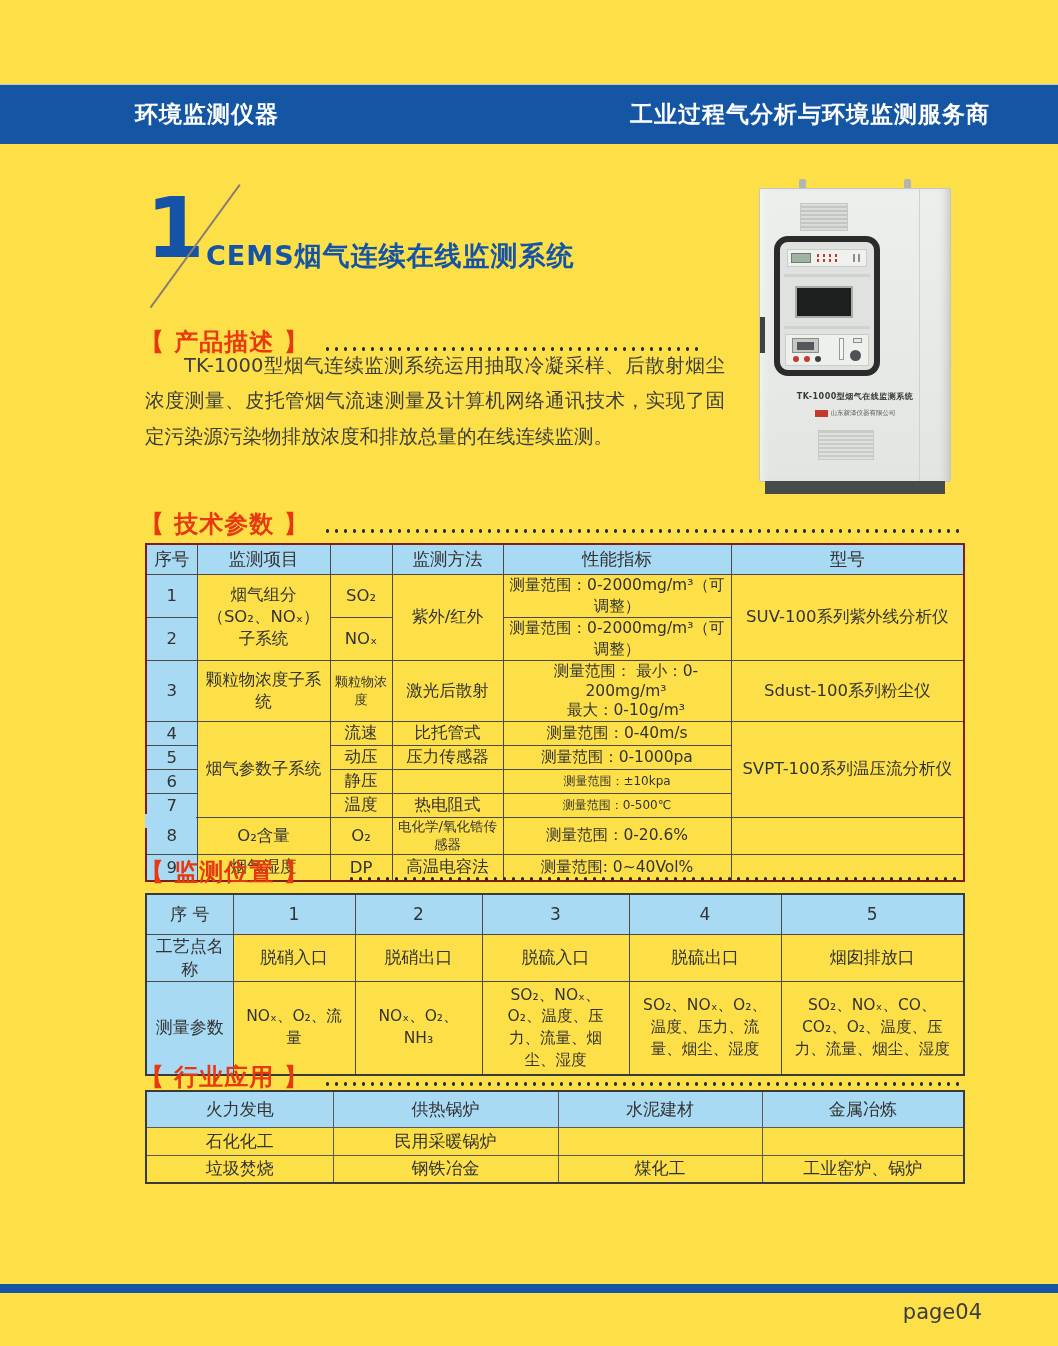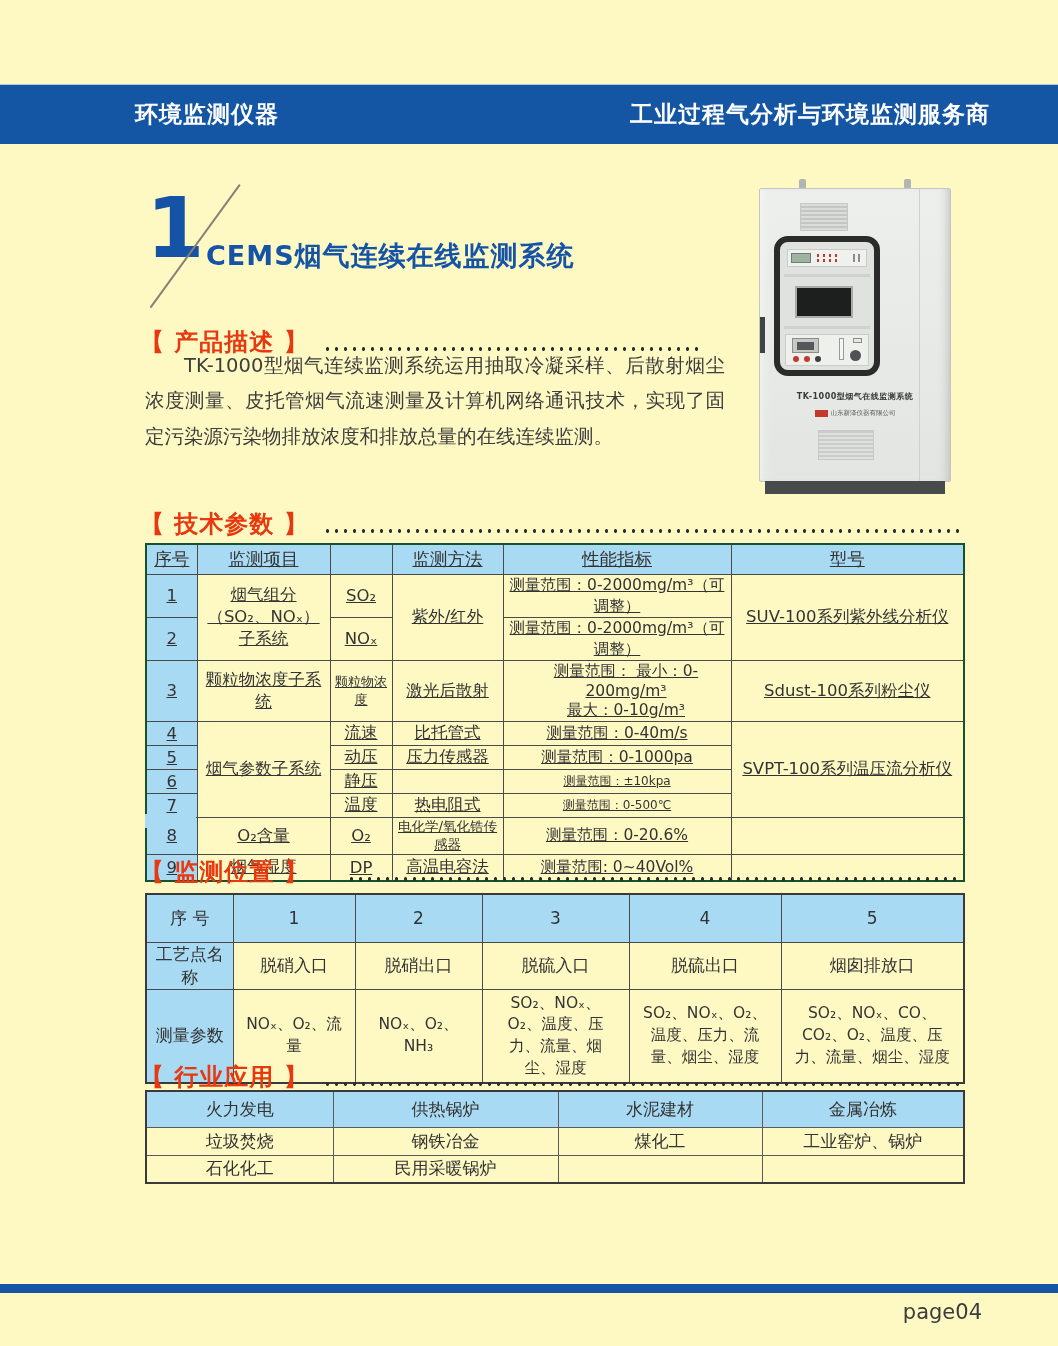"环境监测仪器" .page { background: #fef9c3 -> #fde047 }
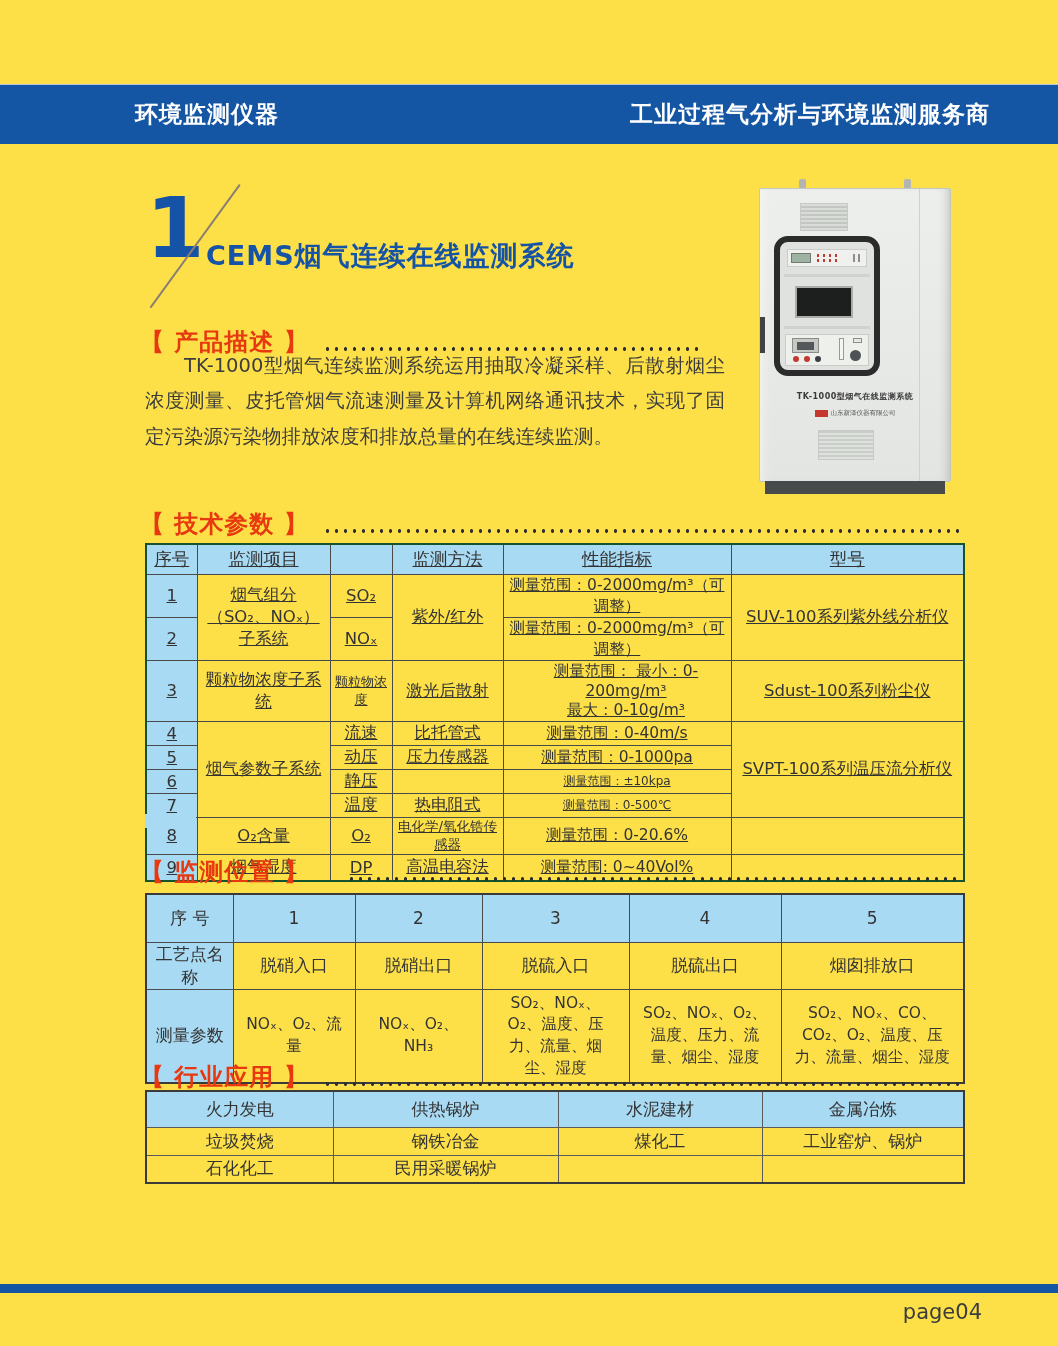"序号" .tech-table { border: 2px solid #14532d -> 2px solid #7f1d1d; text-decoration: underline -> none }
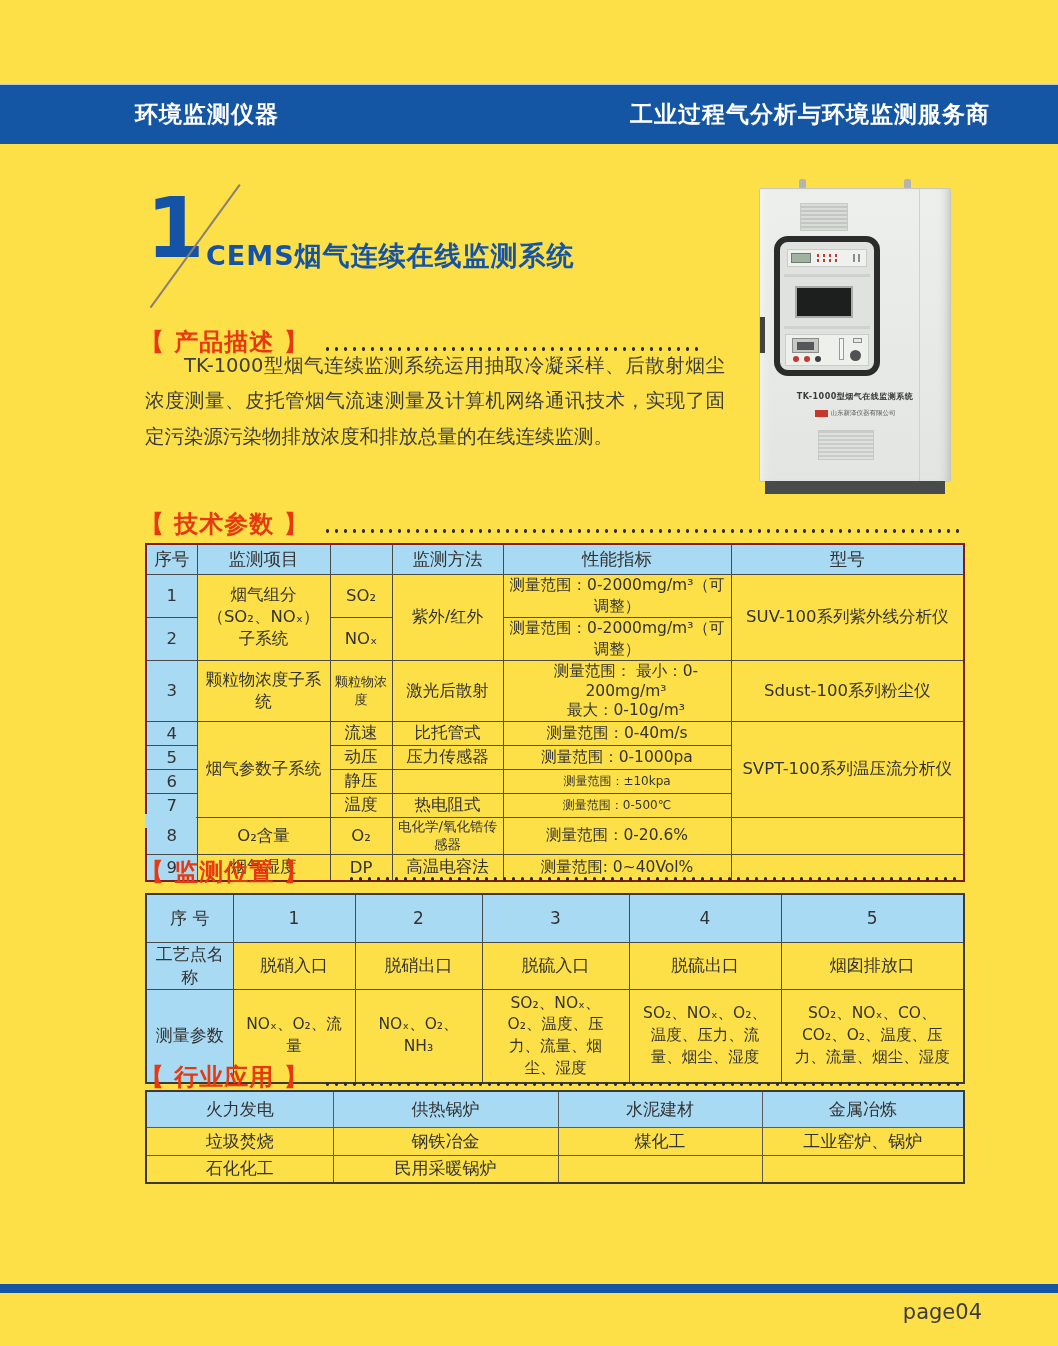"序 号" tr { height: 48px -> 40px }
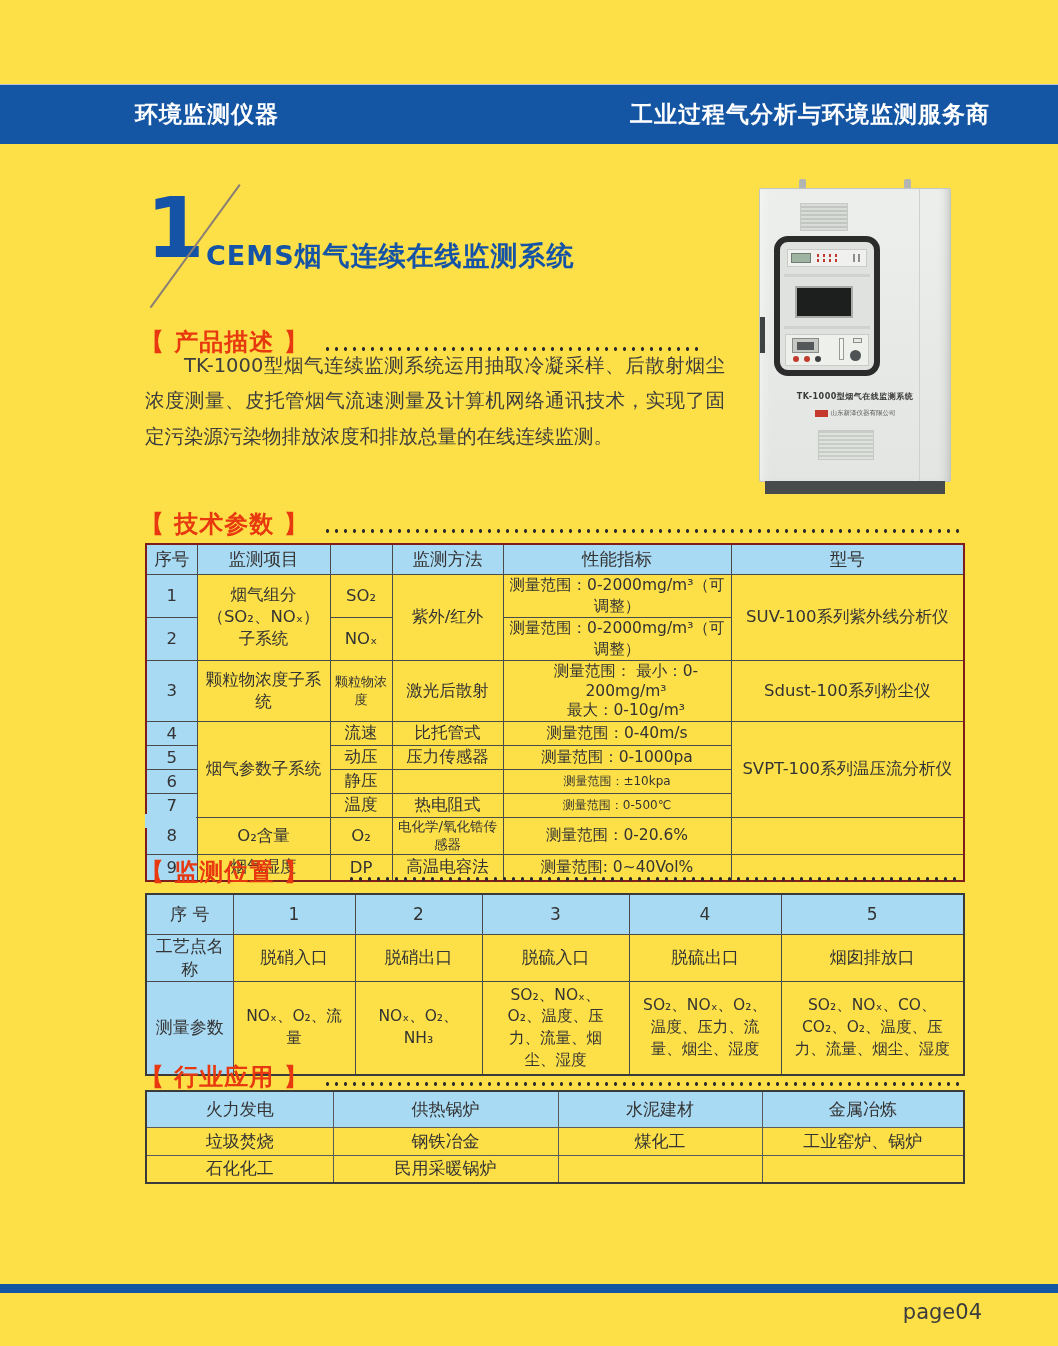"垃圾焚烧" tr { order: before "石化化工" -> after "石化化工" }
